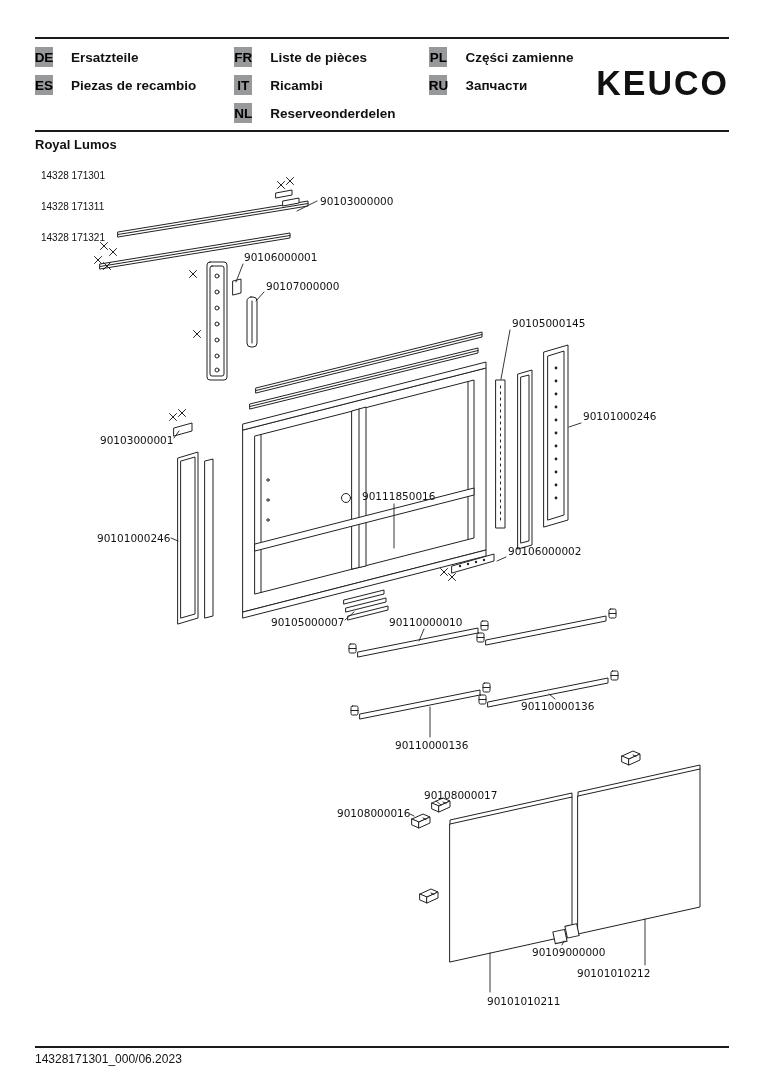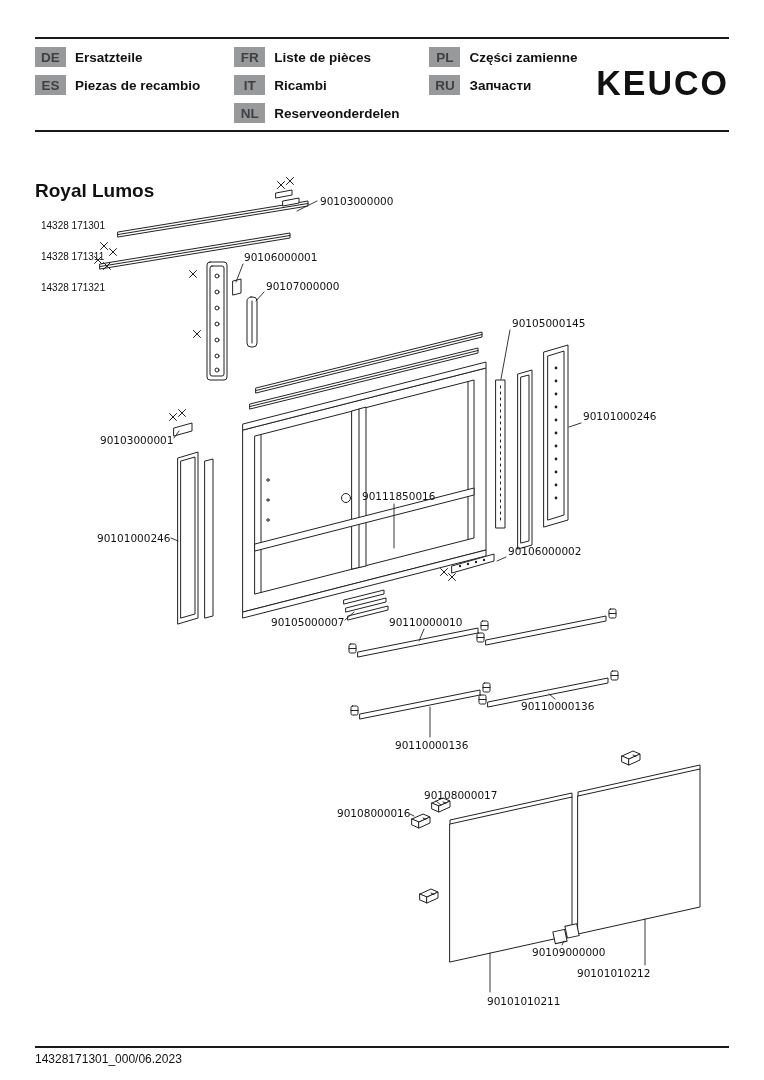"DE" .lang-badge { color: #404040 -> #000000; width: 31px -> 18px }
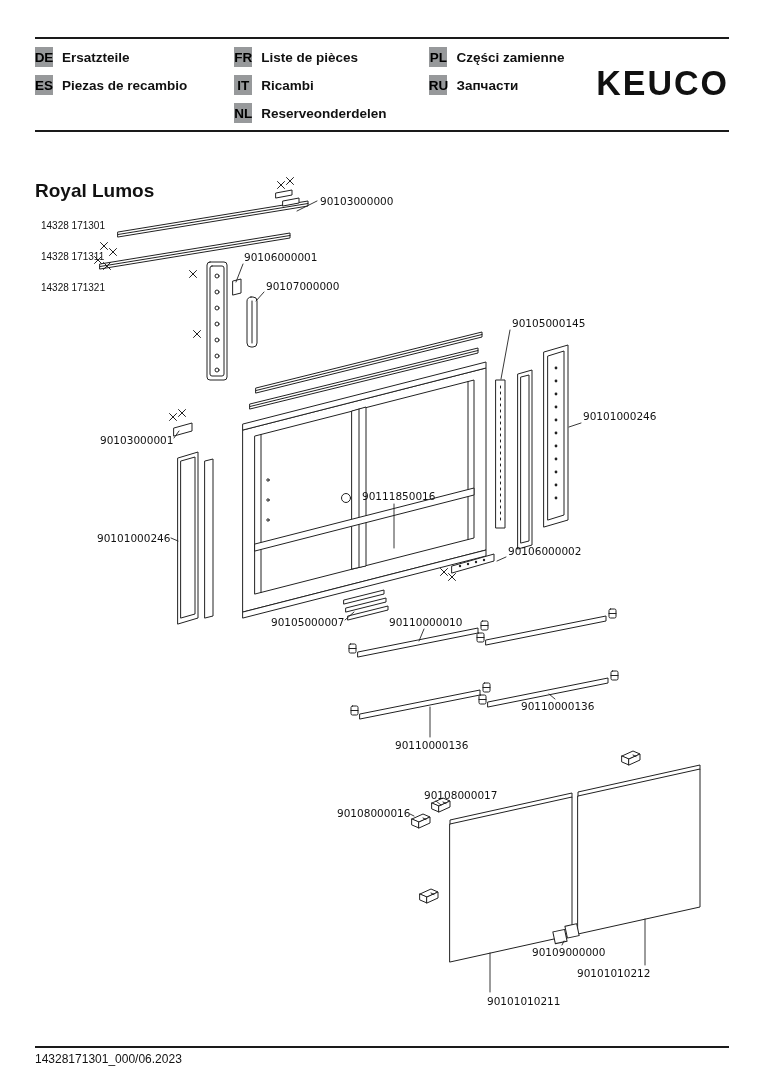"Ersatzteile" .lang-label { margin-left: 9px -> 18px }
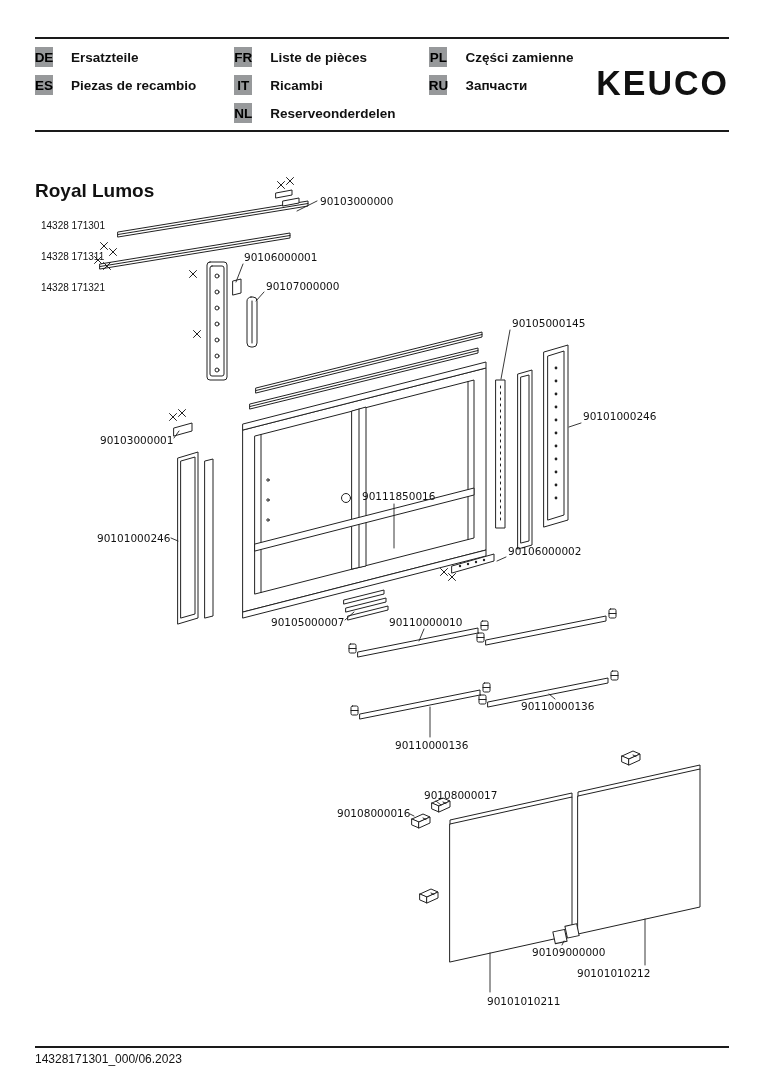"Royal Lumos" .product-title { font-size: 19px -> 13px; margin-top: 43px -> none }
